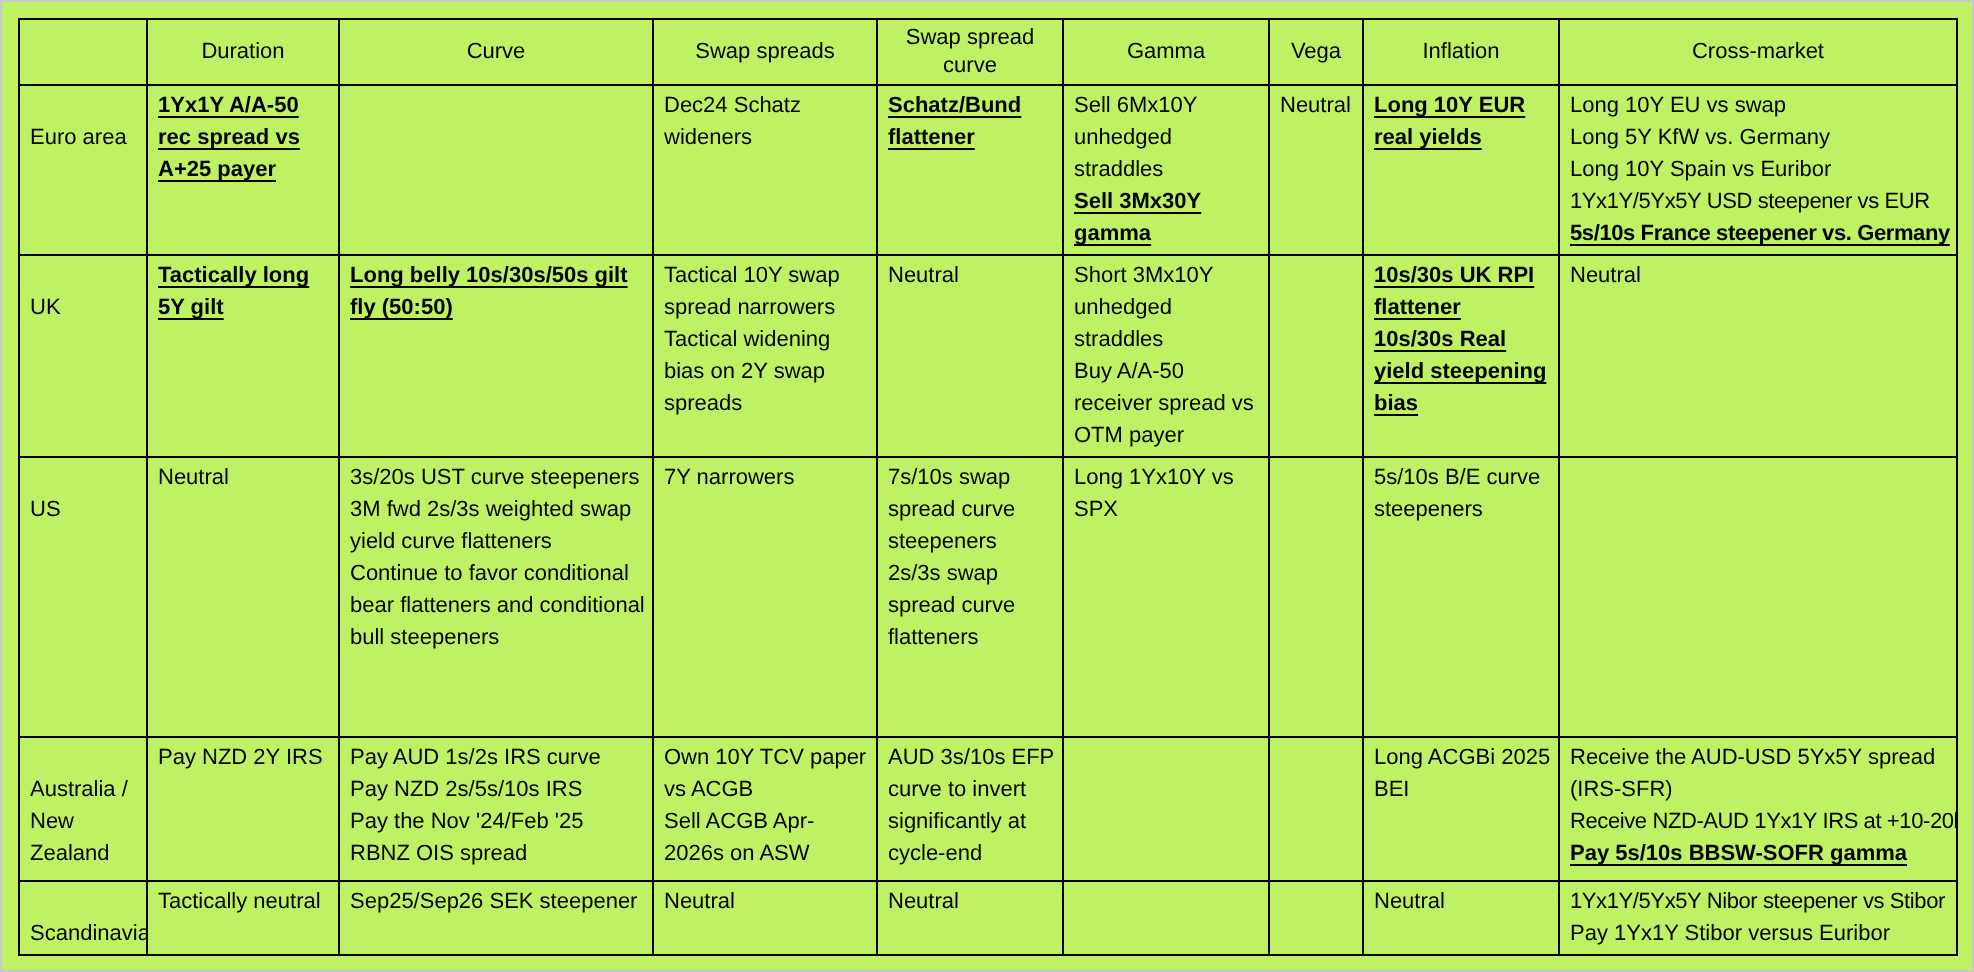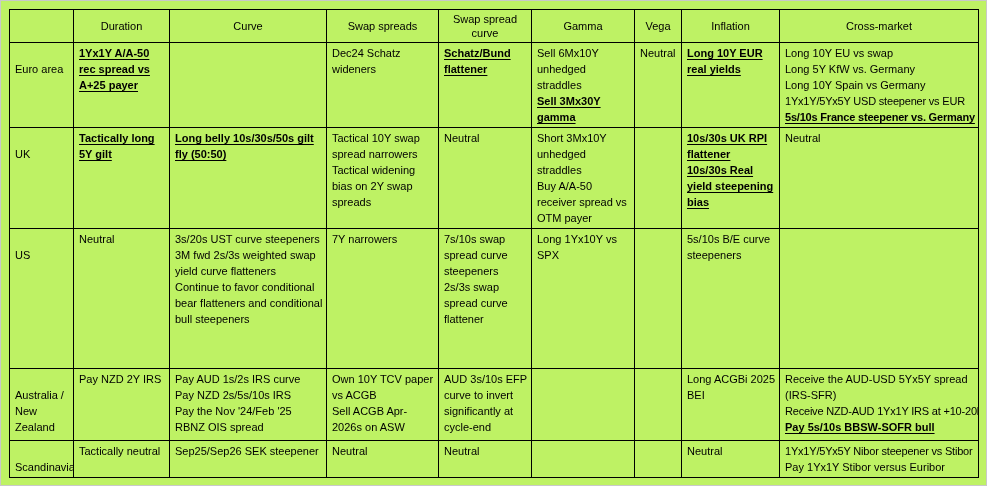"Long 10Y Spain vs Germany" div.entry { text: Germany -> Euribor }
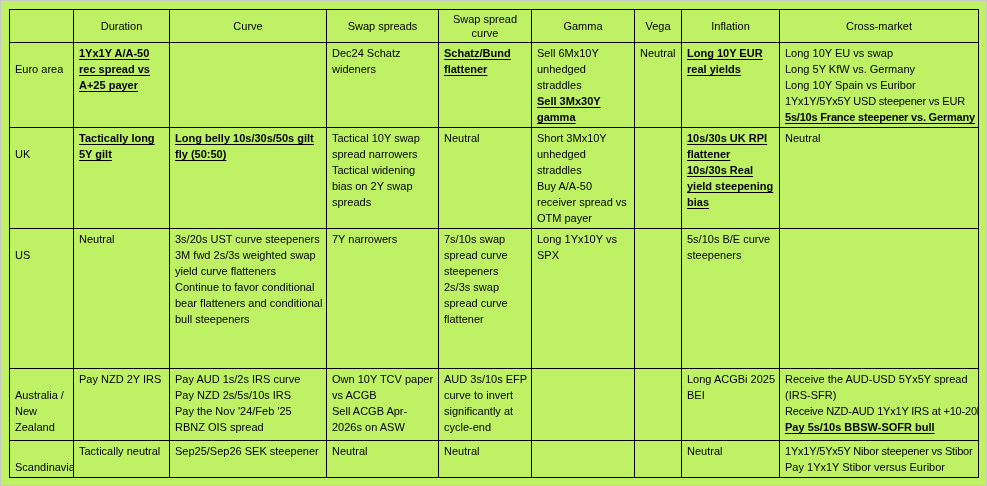"2s/3s swap spread curve flattener" div.entry { text: flattener -> flatteners }
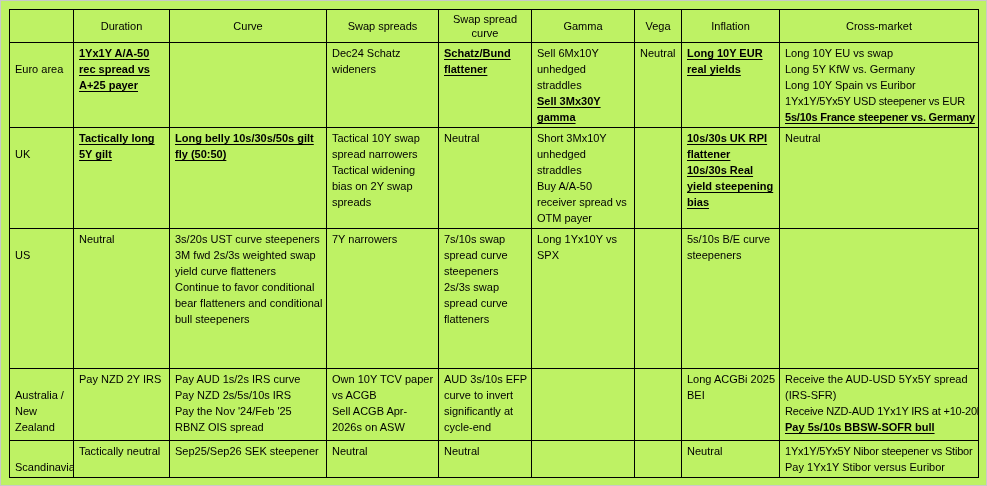"Pay 5s/10s BBSW-SOFR bull" div.entry { text: bull -> gamma }
